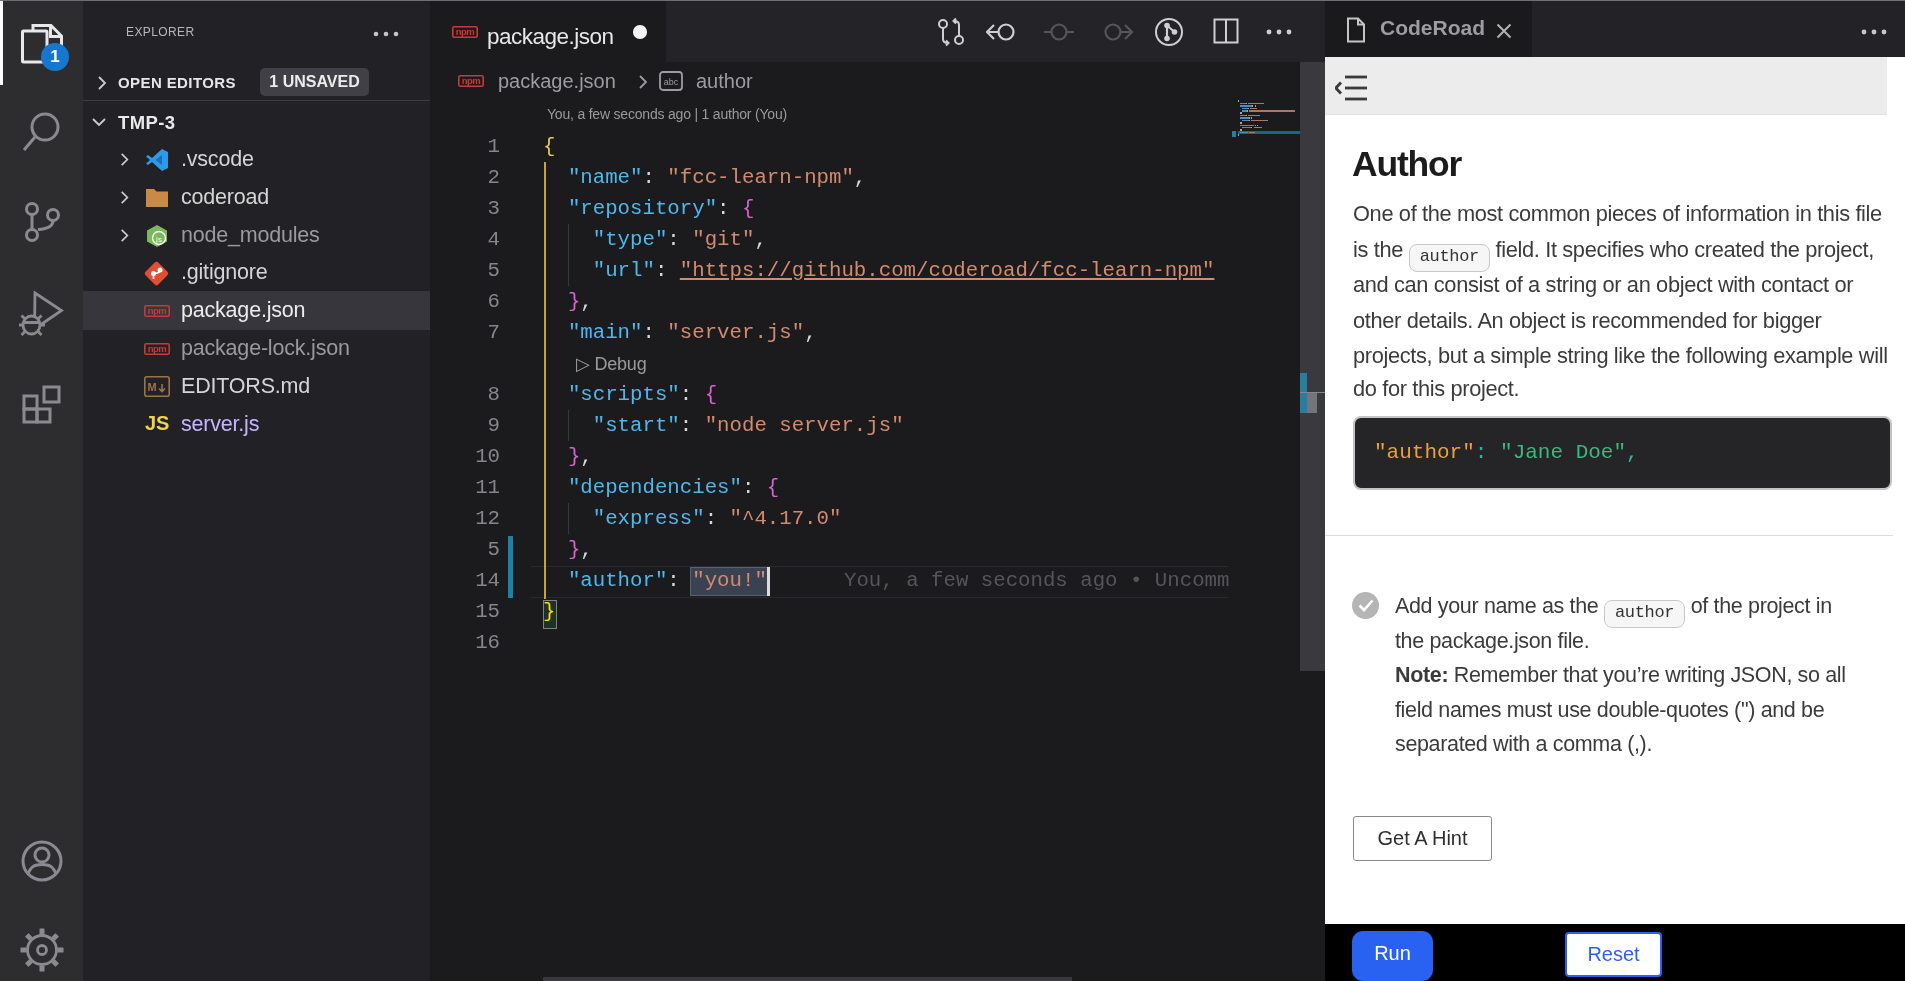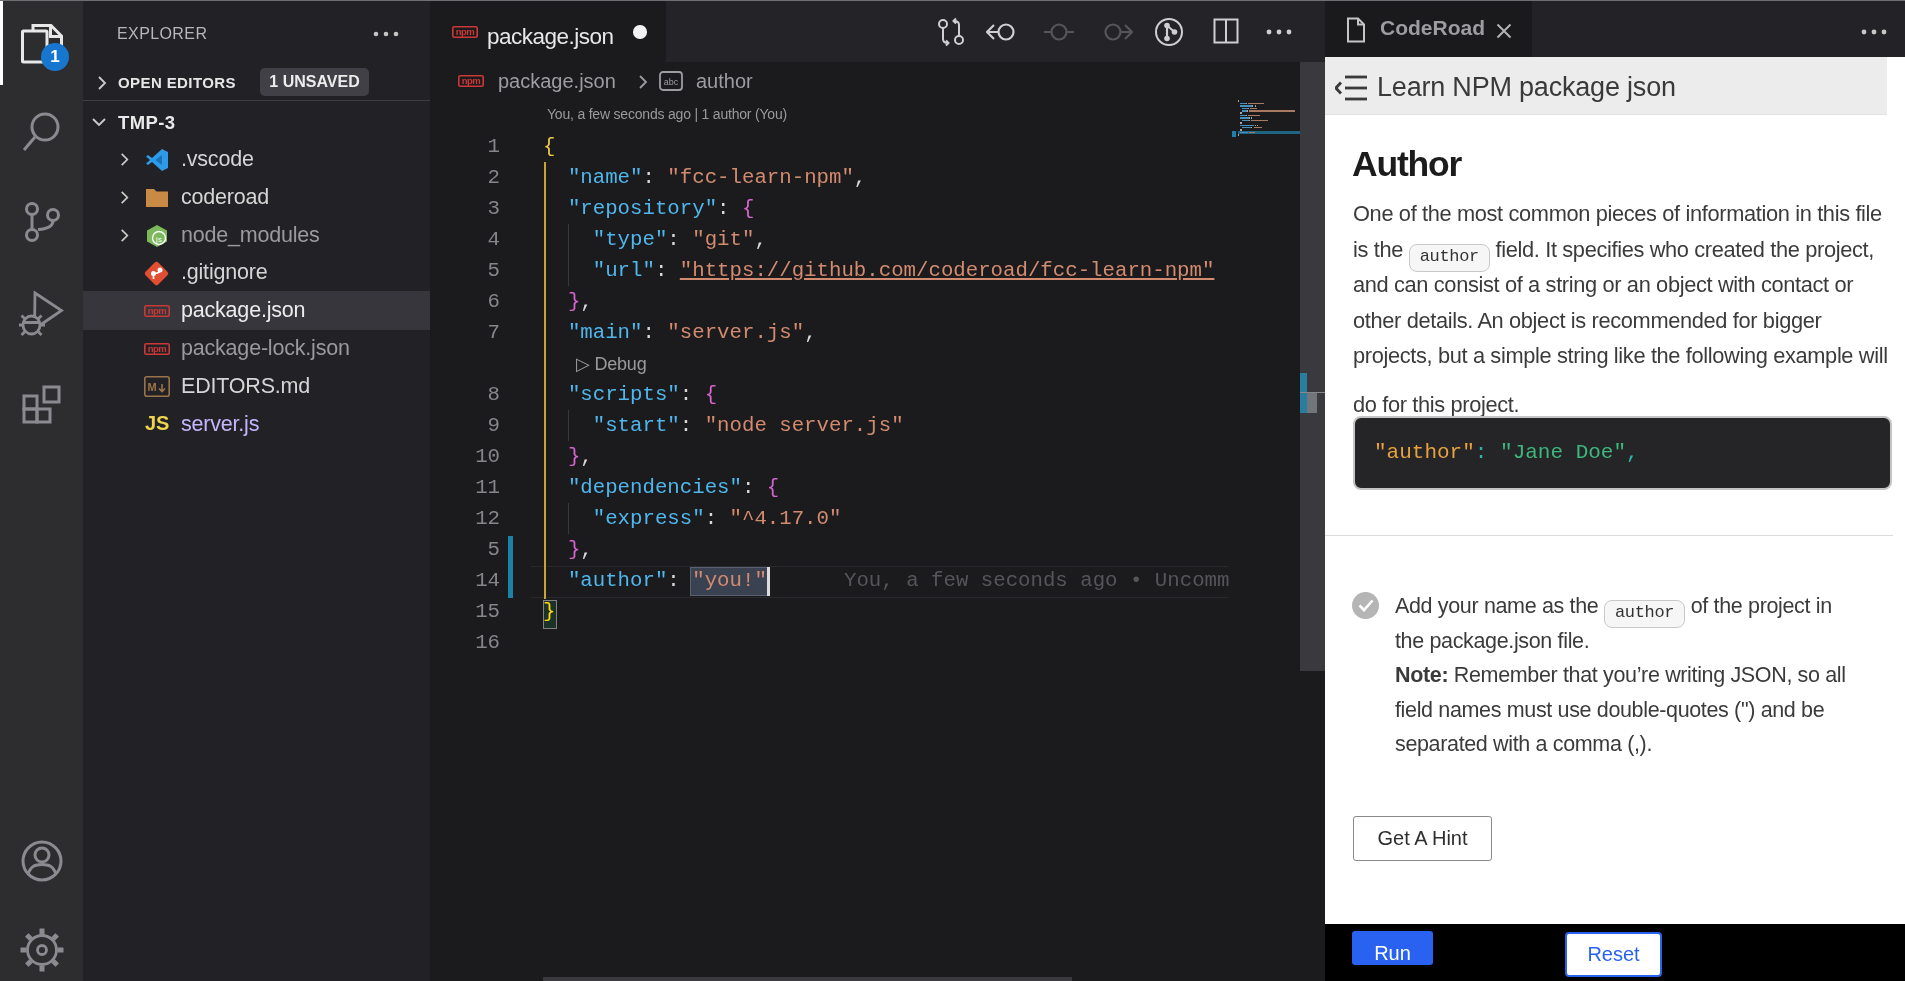"EXPLORER" div.abs { font-size: 16px -> 12px; left: 34px -> 43px }
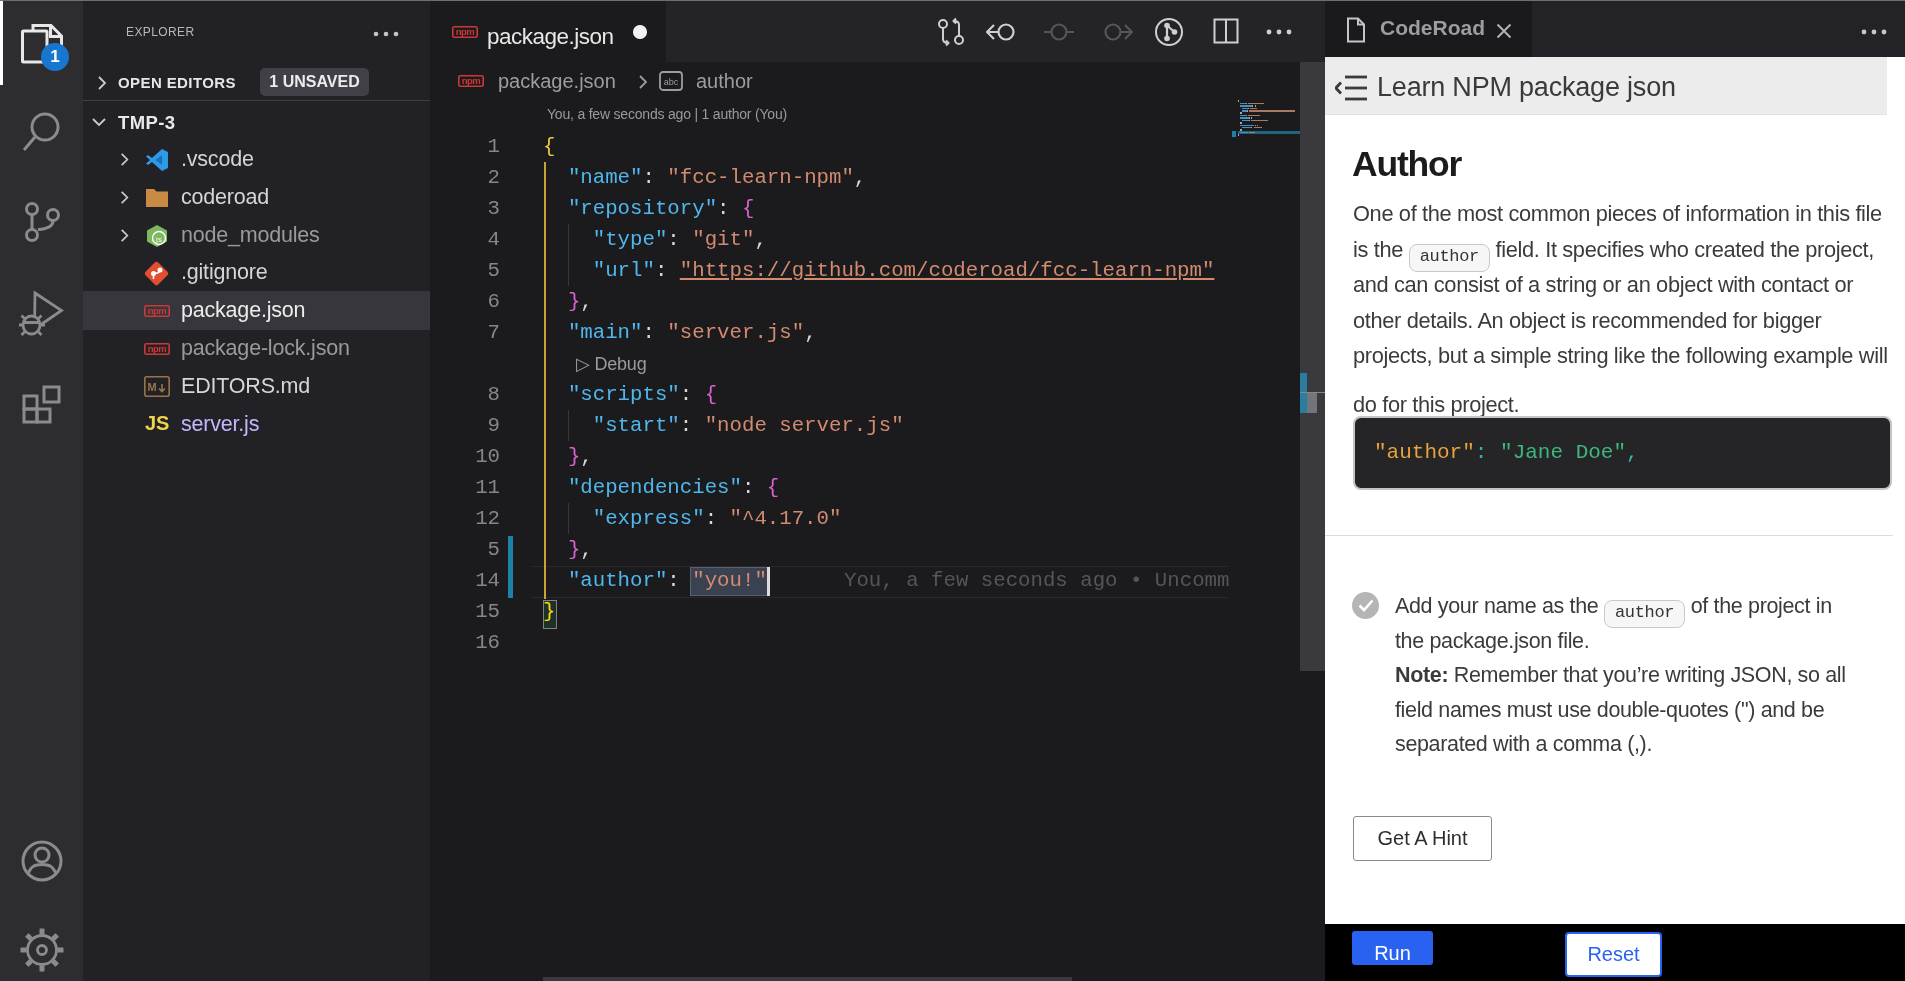"Learn NPM package json" div.abs { html: <div>Learn NPM package json</div> -> none }
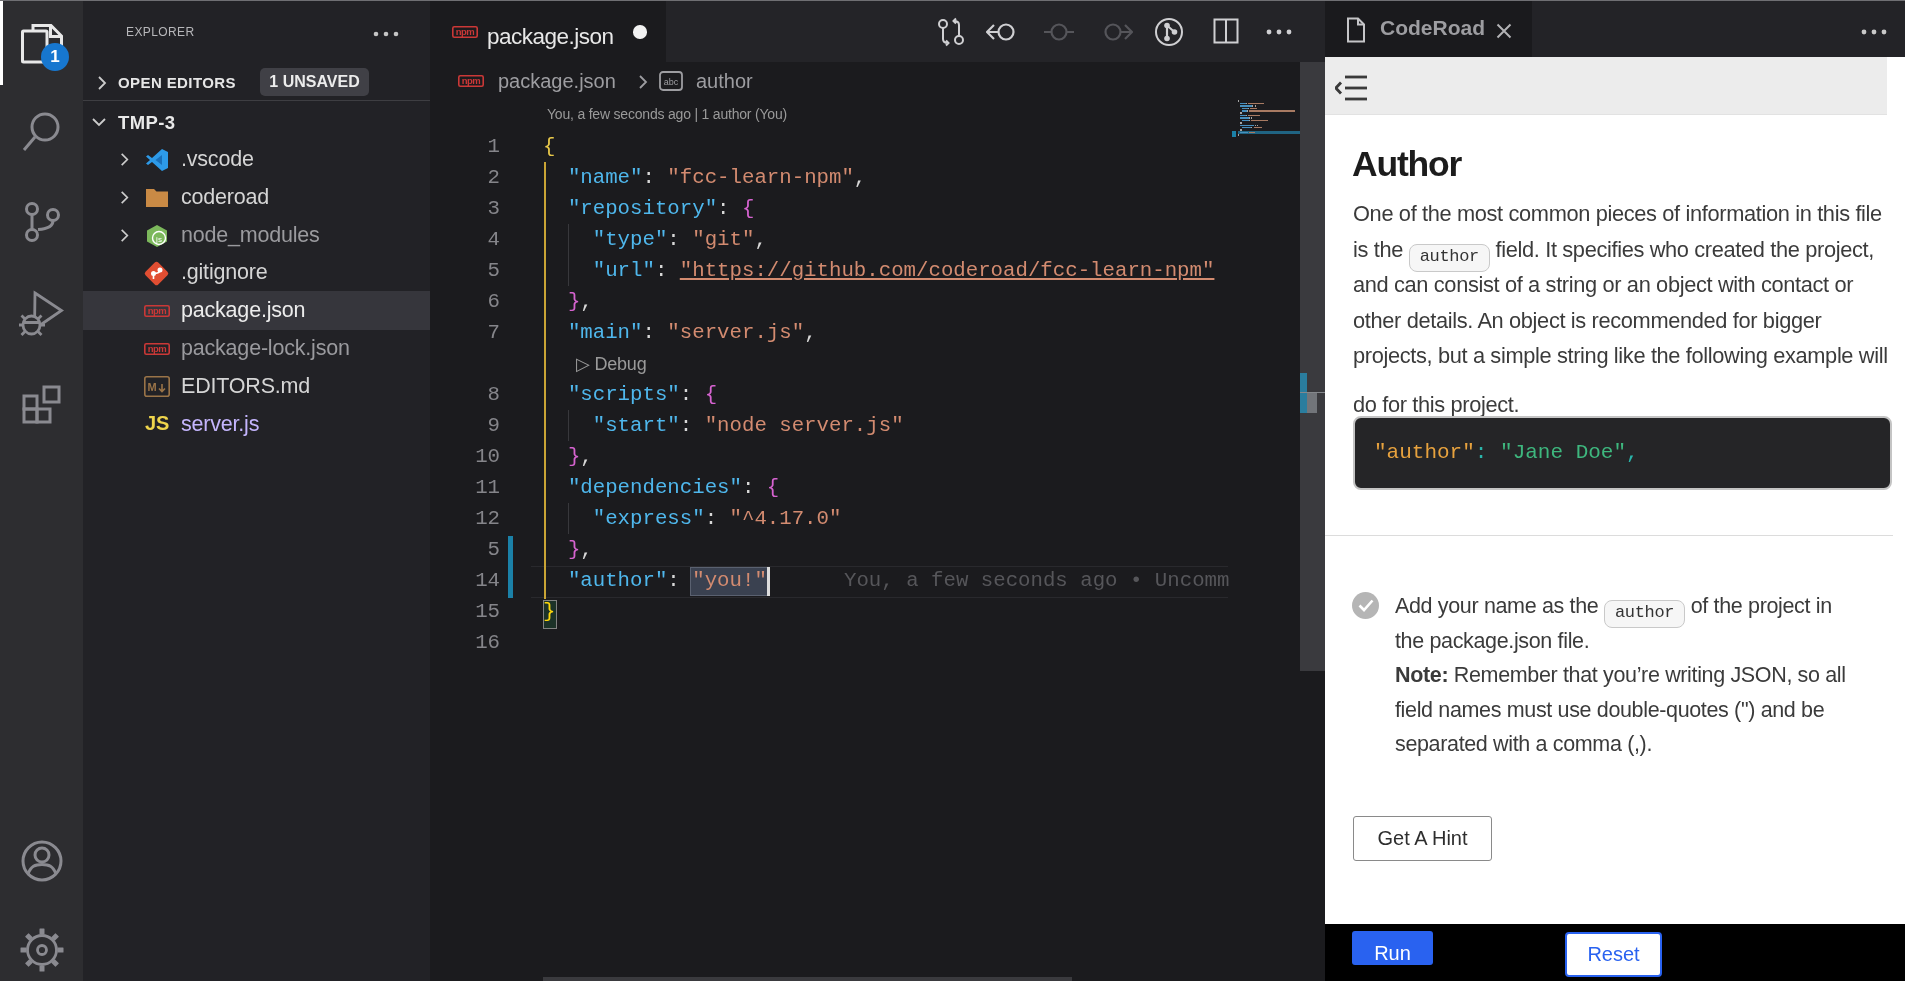"do for this project." div.wl { top: 391px -> 375px }
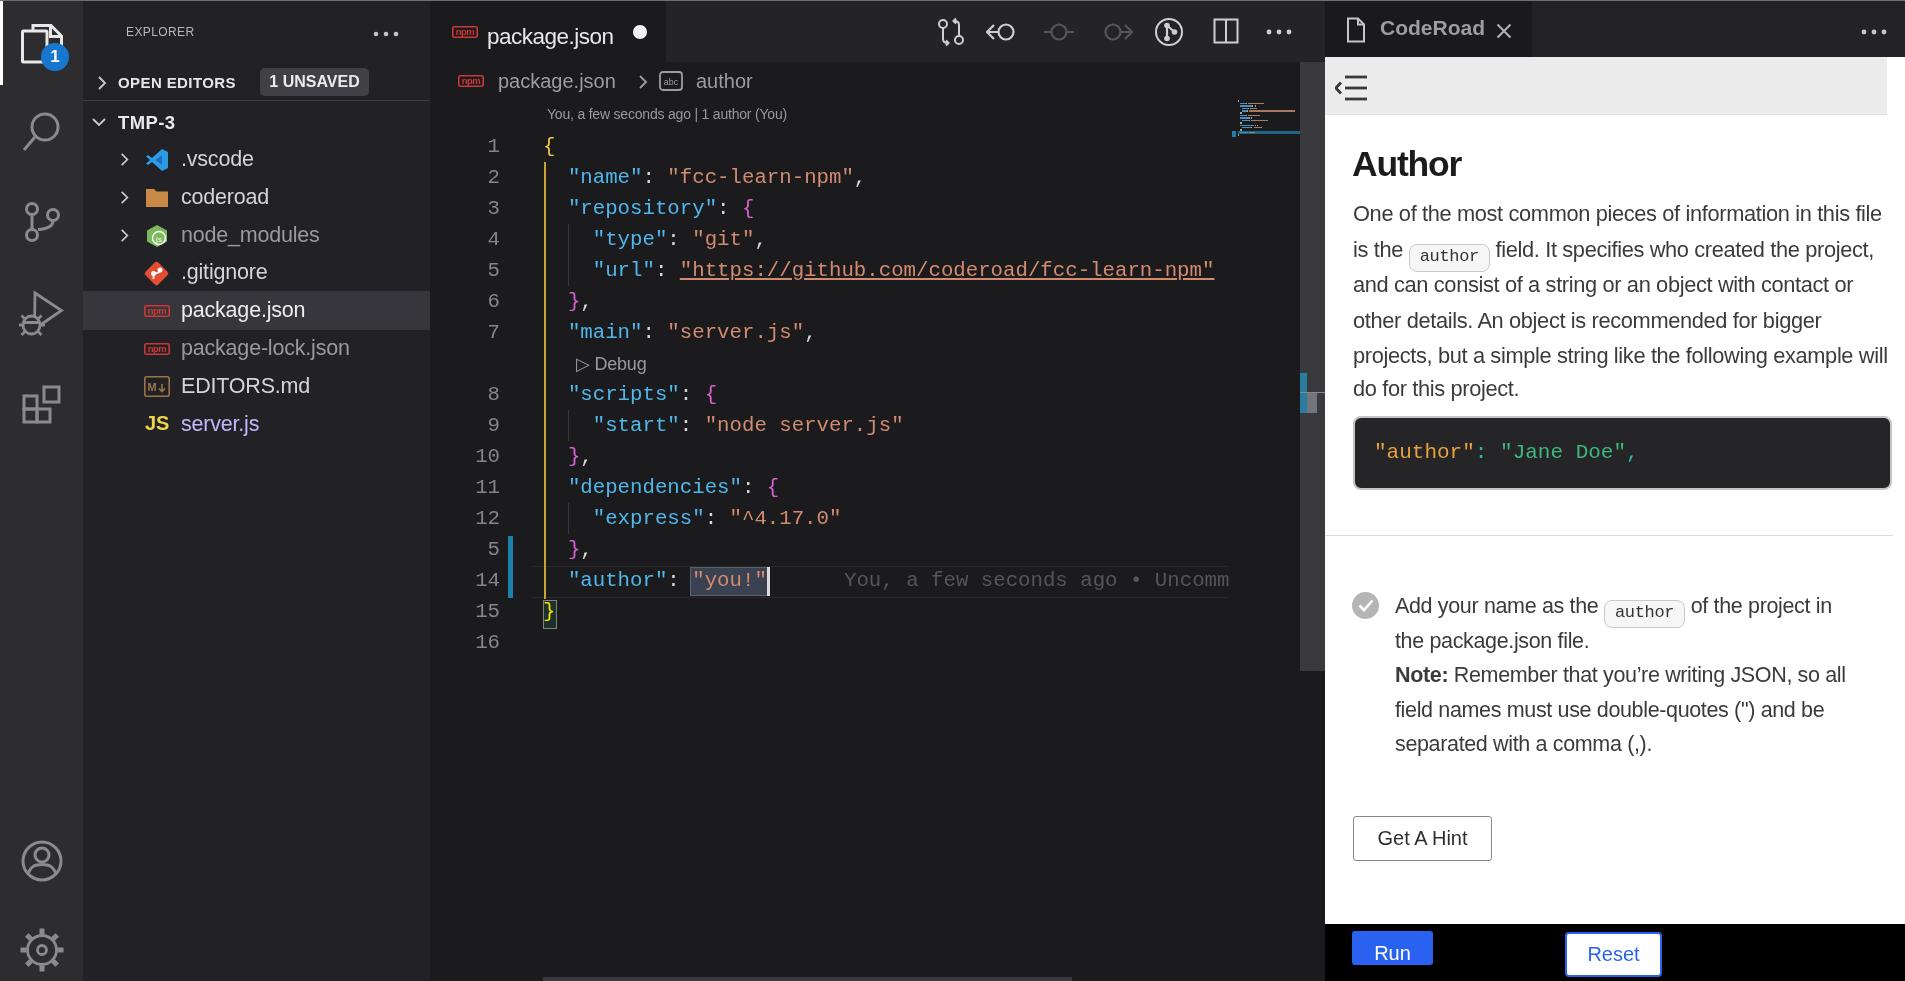"Run" div.abs { border-radius: 3px -> 11px; height: 34px -> 50px }
